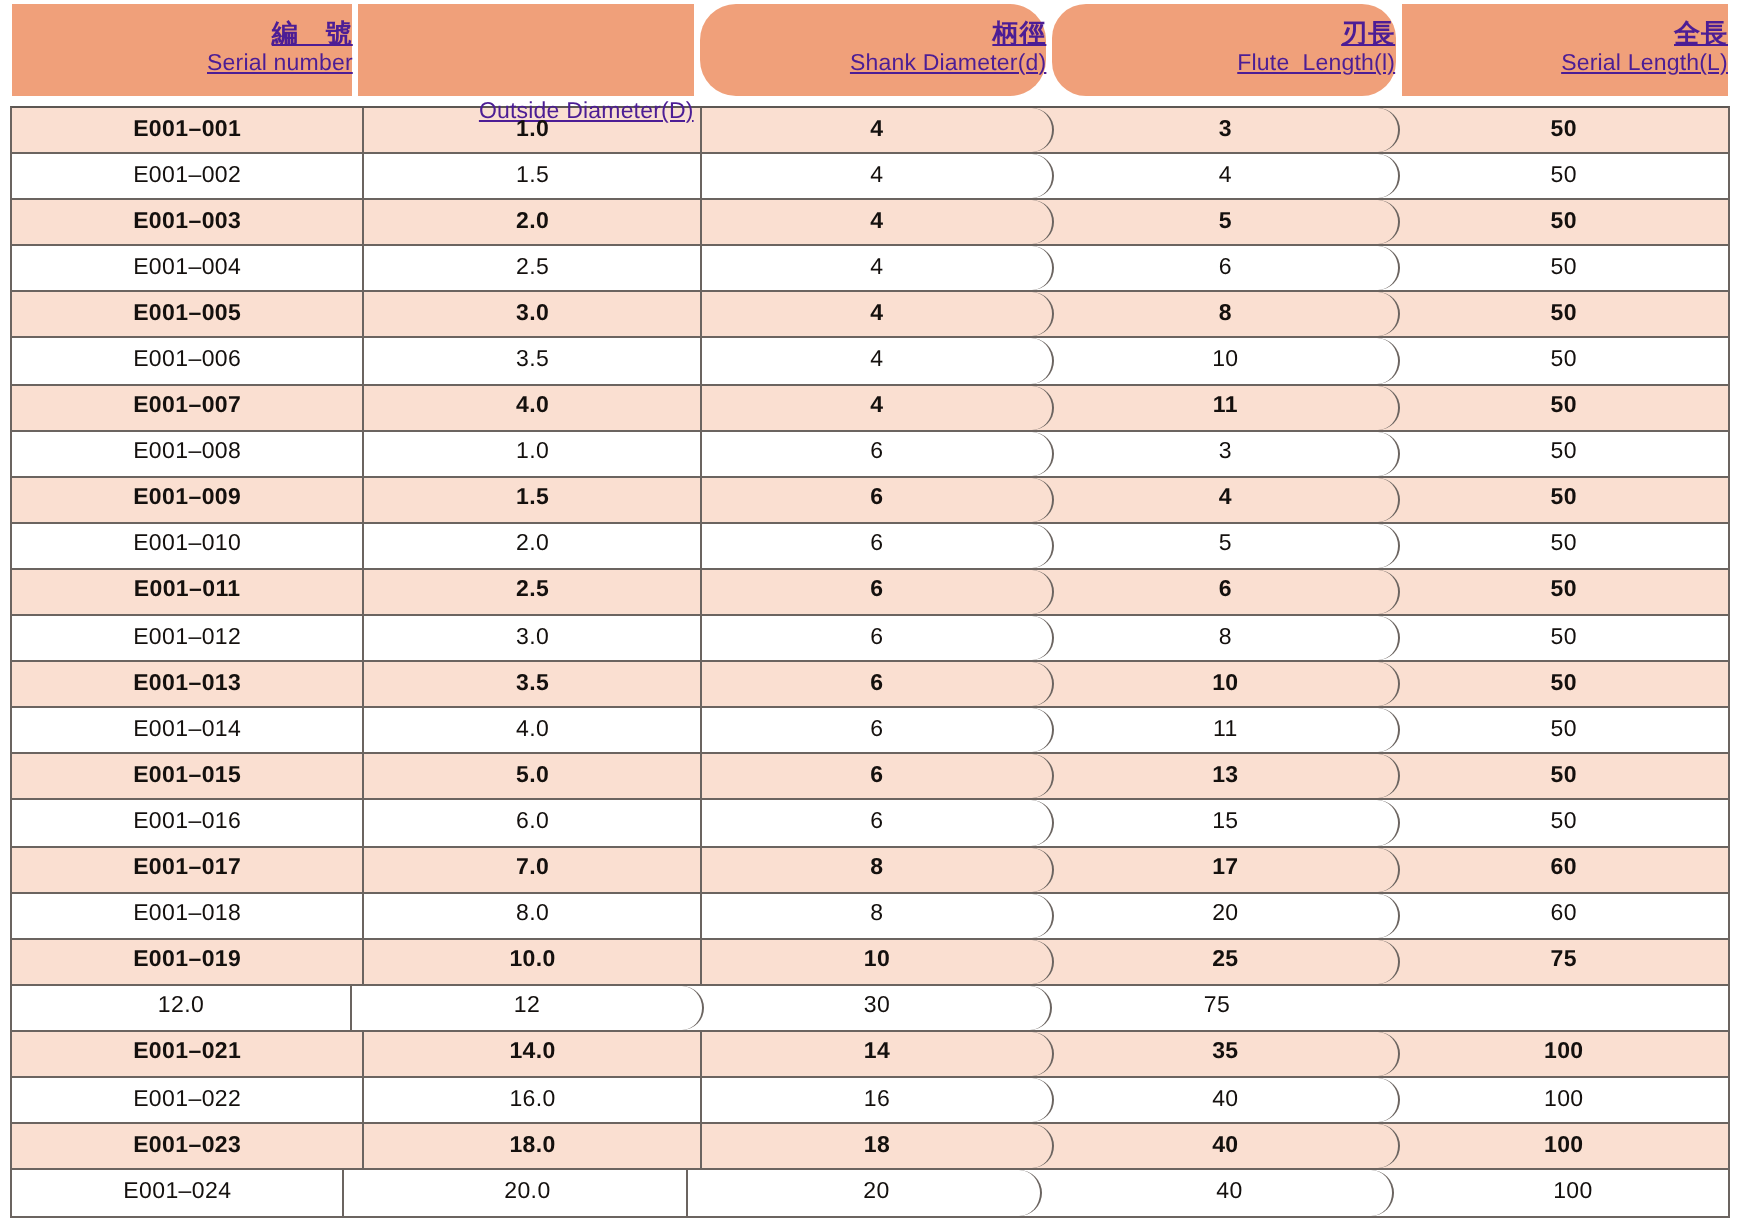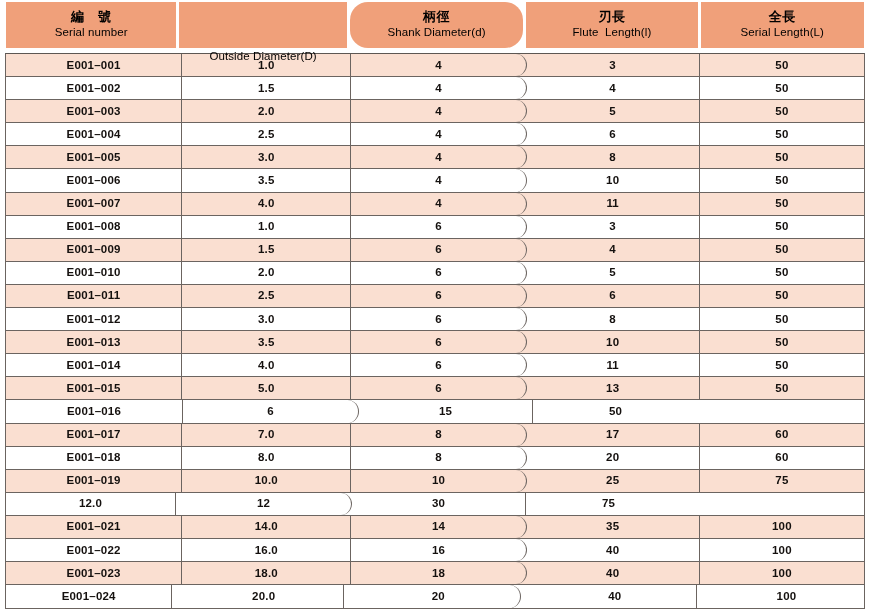"編 號" .th { align-items: center -> flex-end; color: #000000 -> #4c1d95; text-decoration: none -> underline }
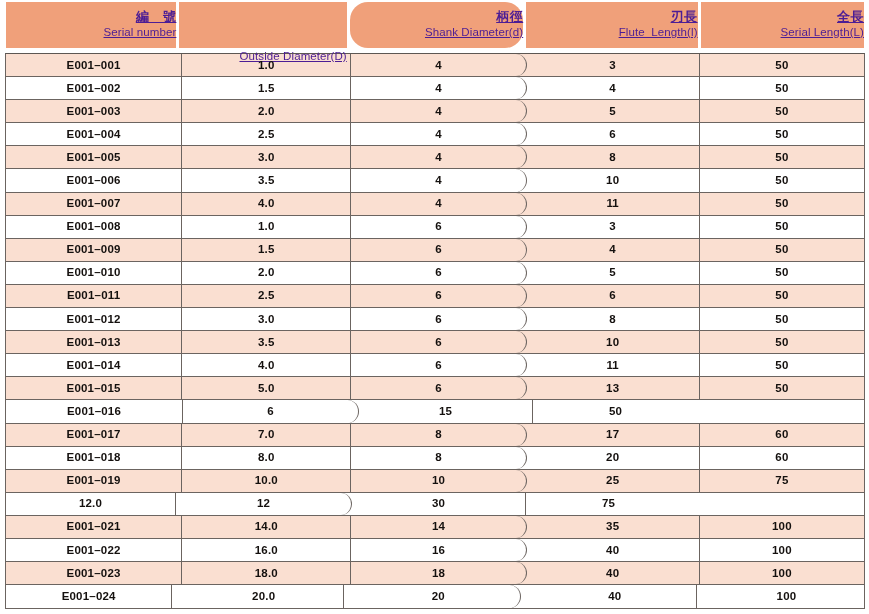"刃長" .c3 { border-radius: none -> 17px }
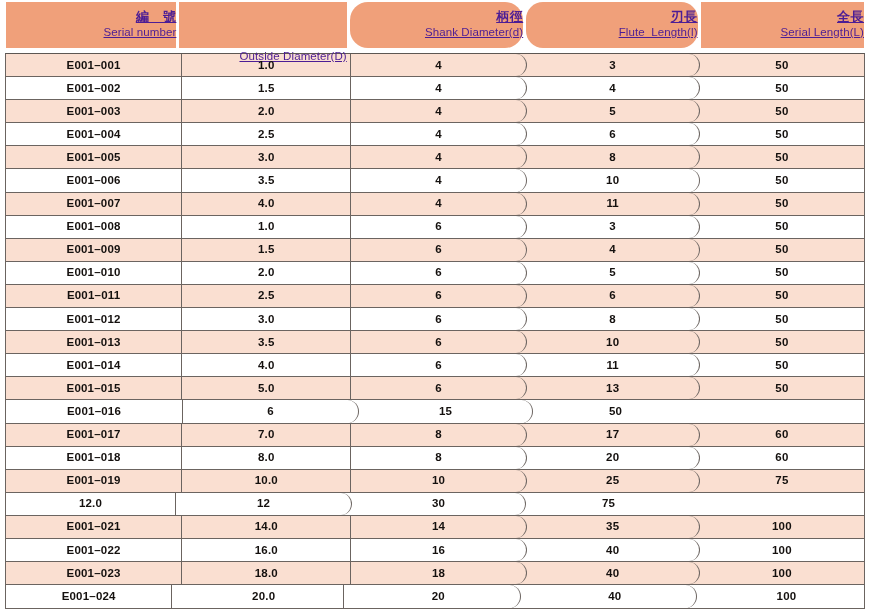"E001–002" .trow.even .td { font-weight: 700 -> 400 }
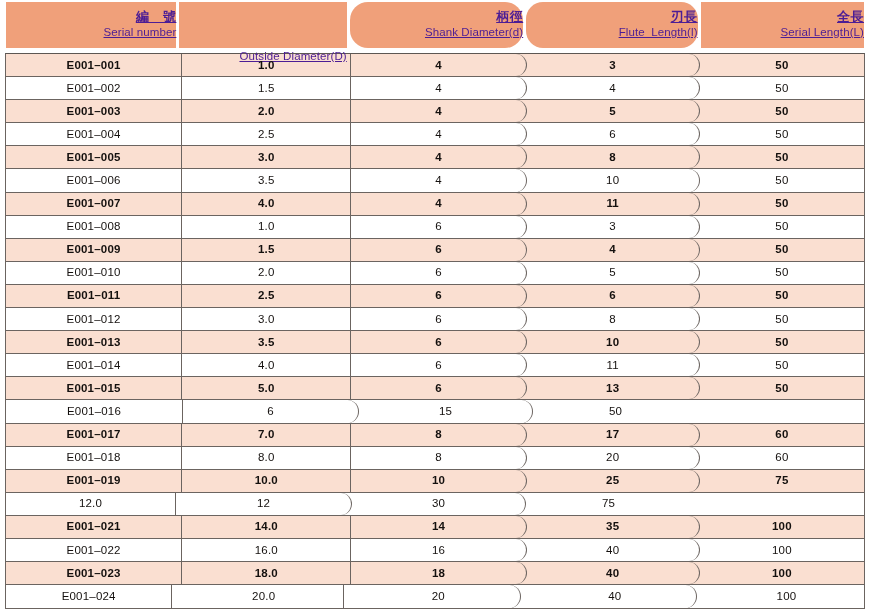"6.0" div.td { html: none -> <div>6.0</div> }
